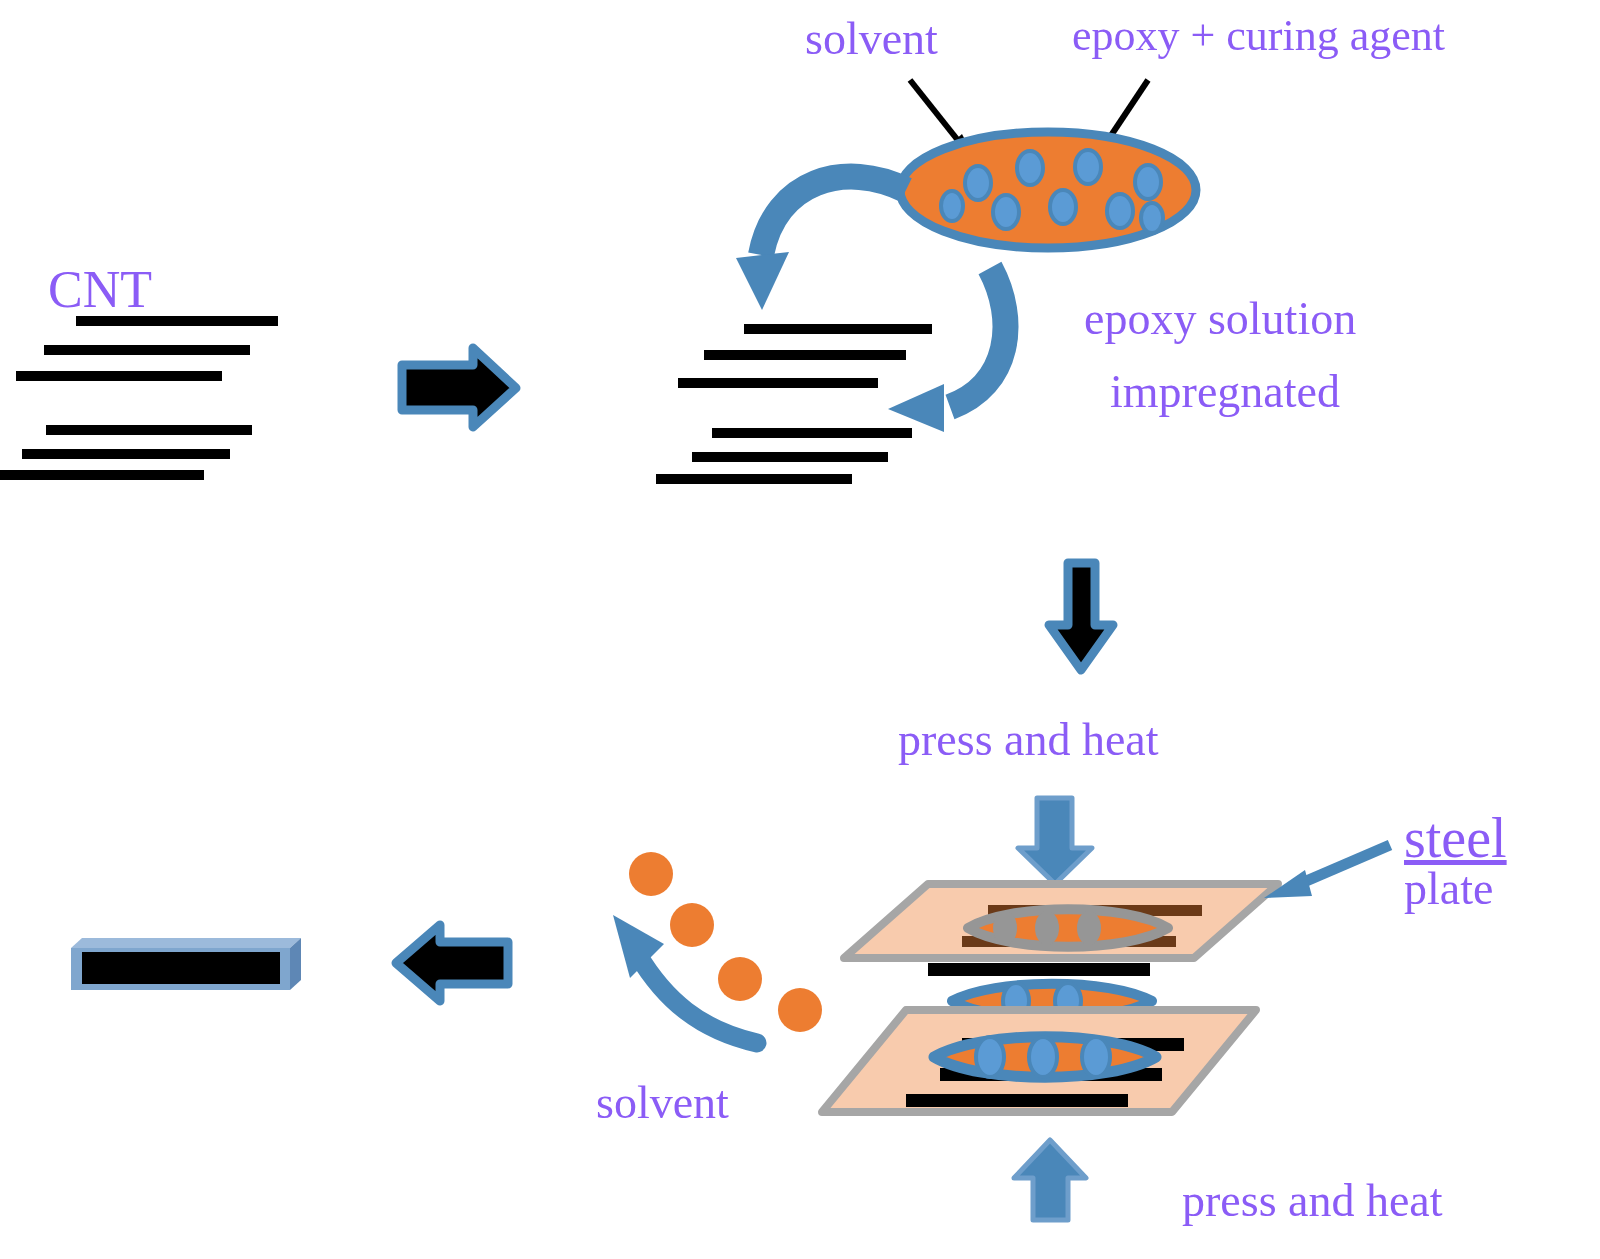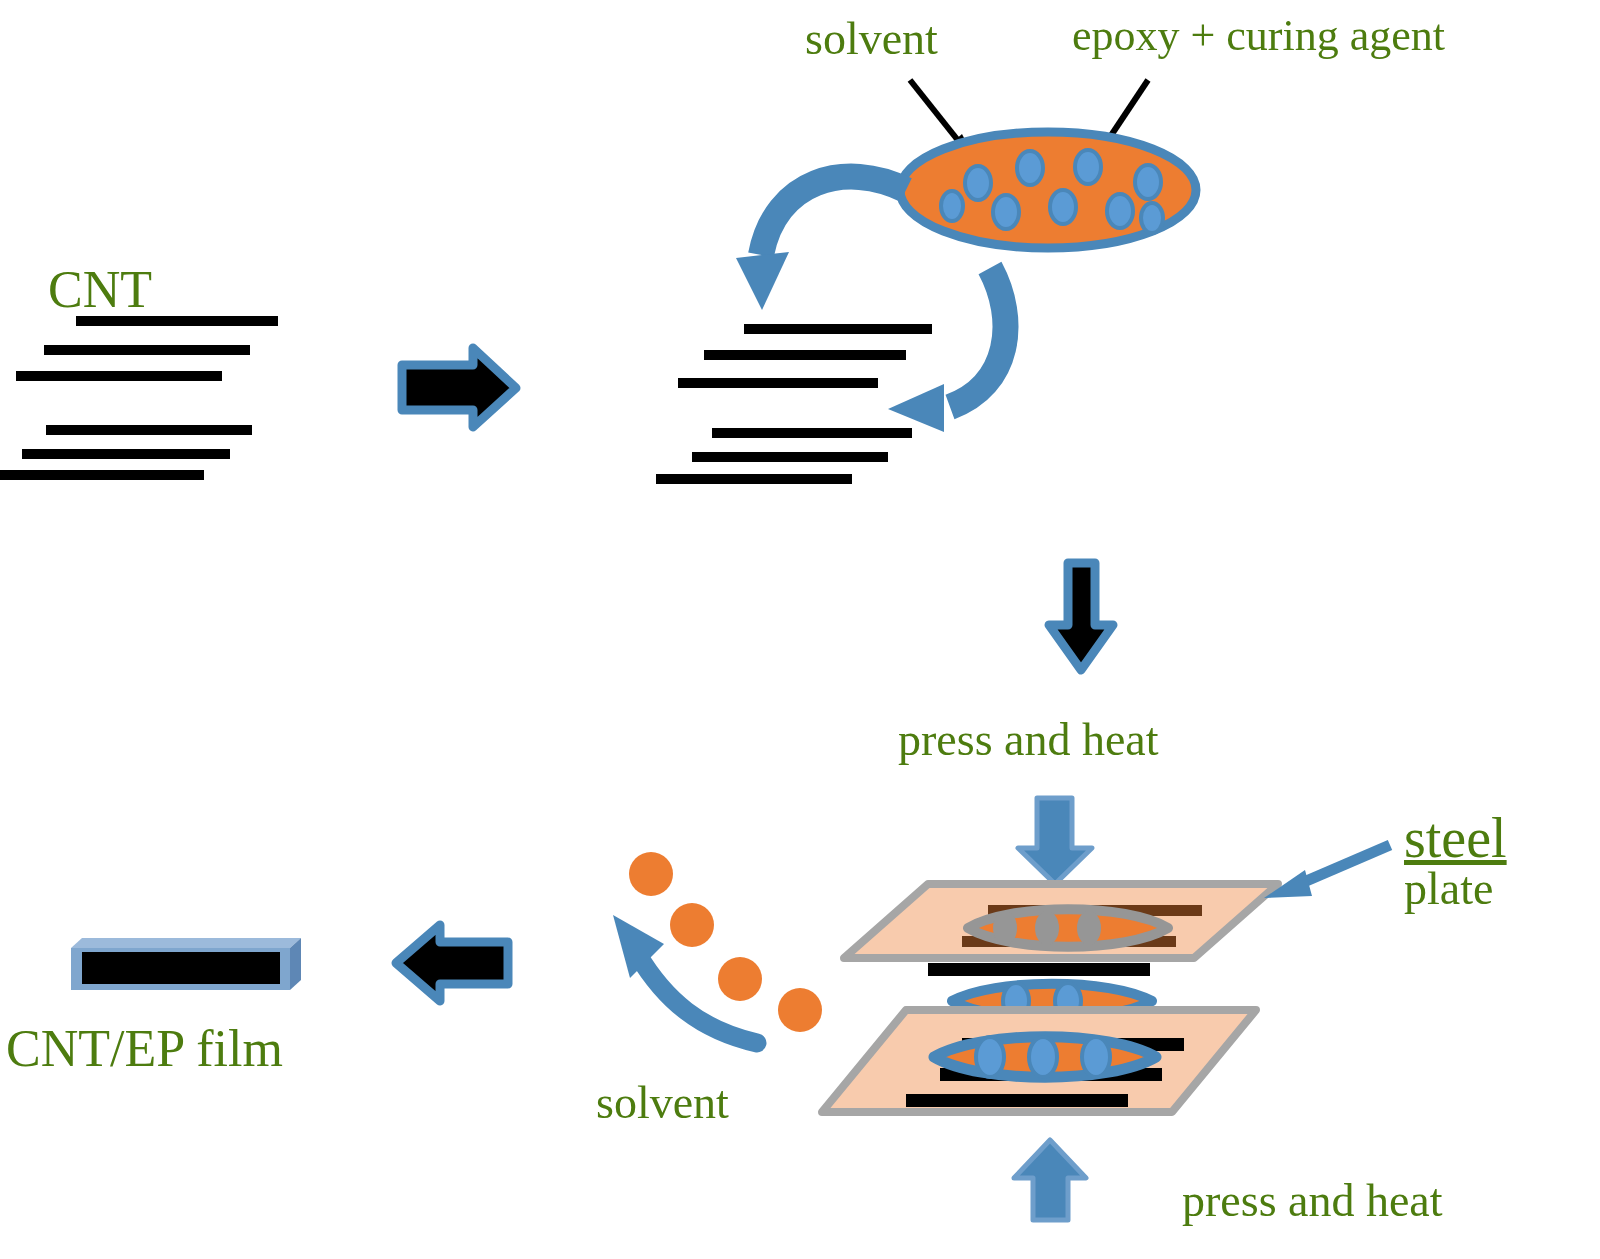"solvent" .lbl { color: #4d7c0f -> #8b5cf6 }
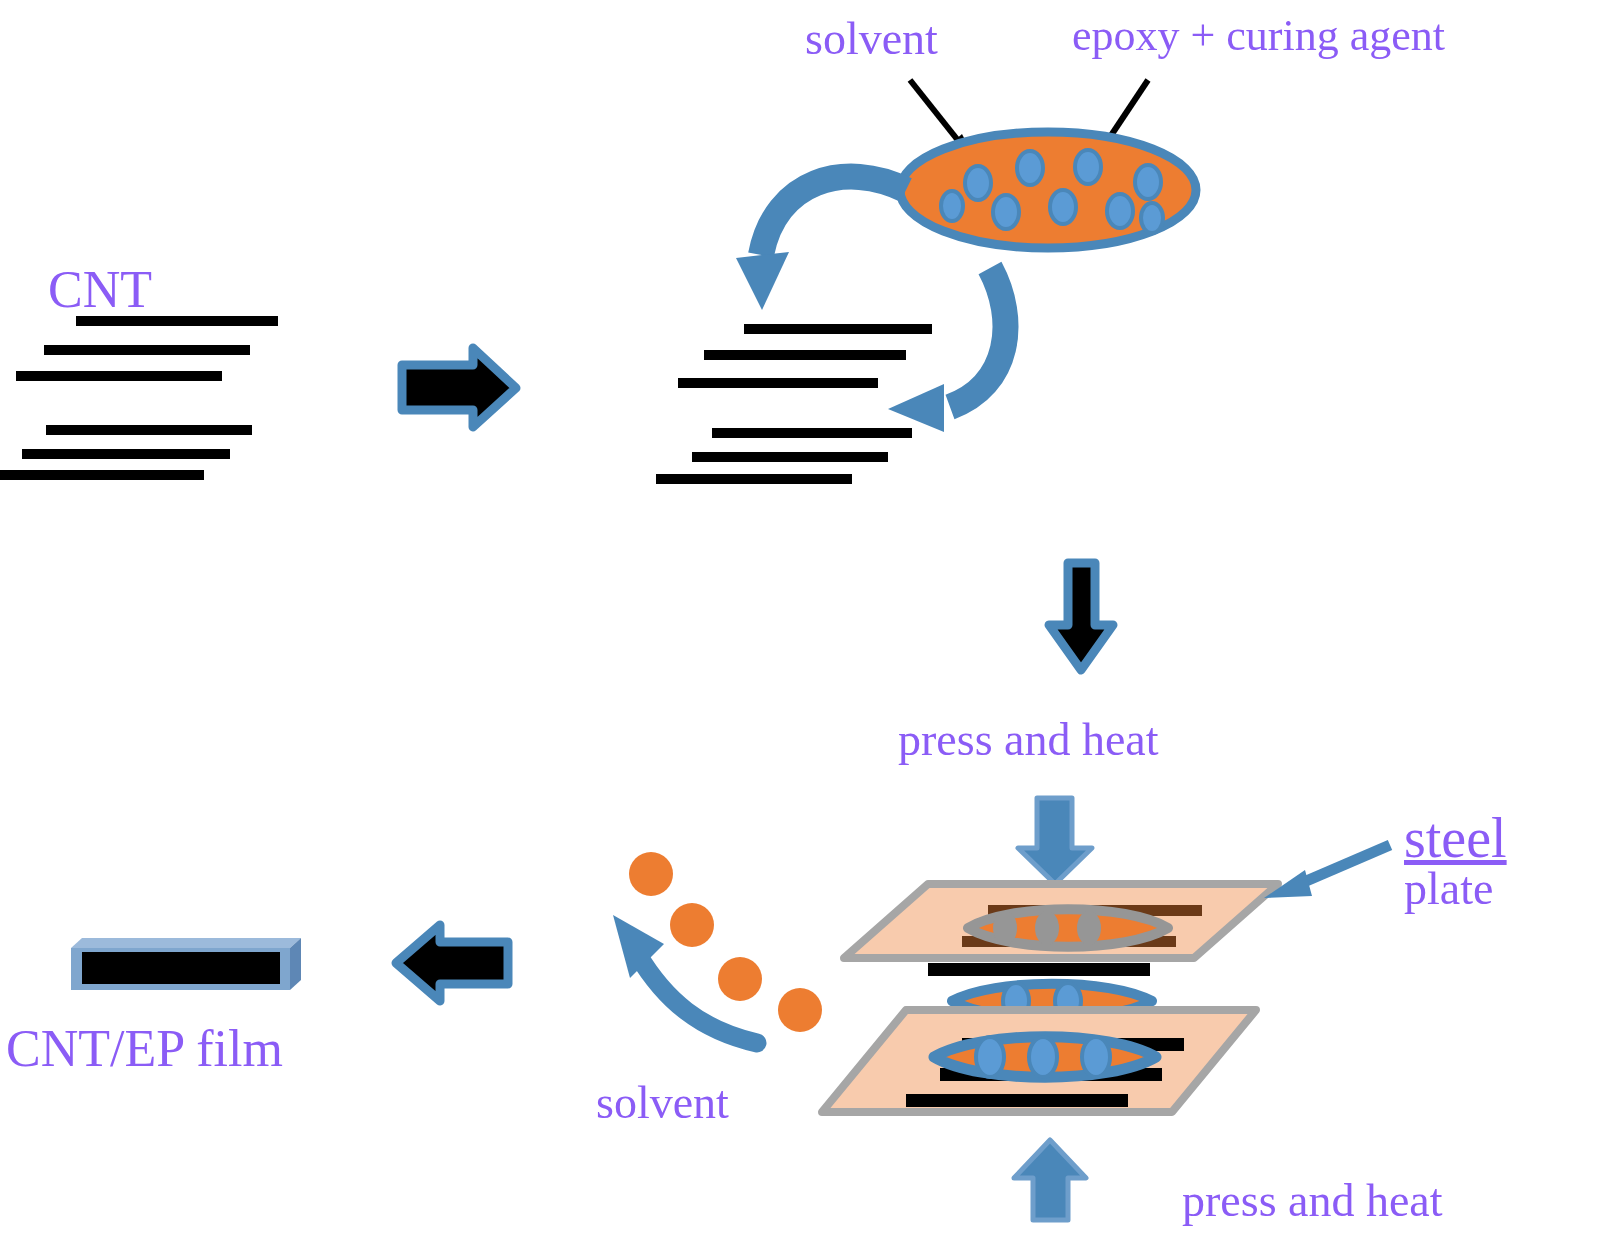"epoxy solution" div.lbl { html: none -> <div>epoxy solution</div> }
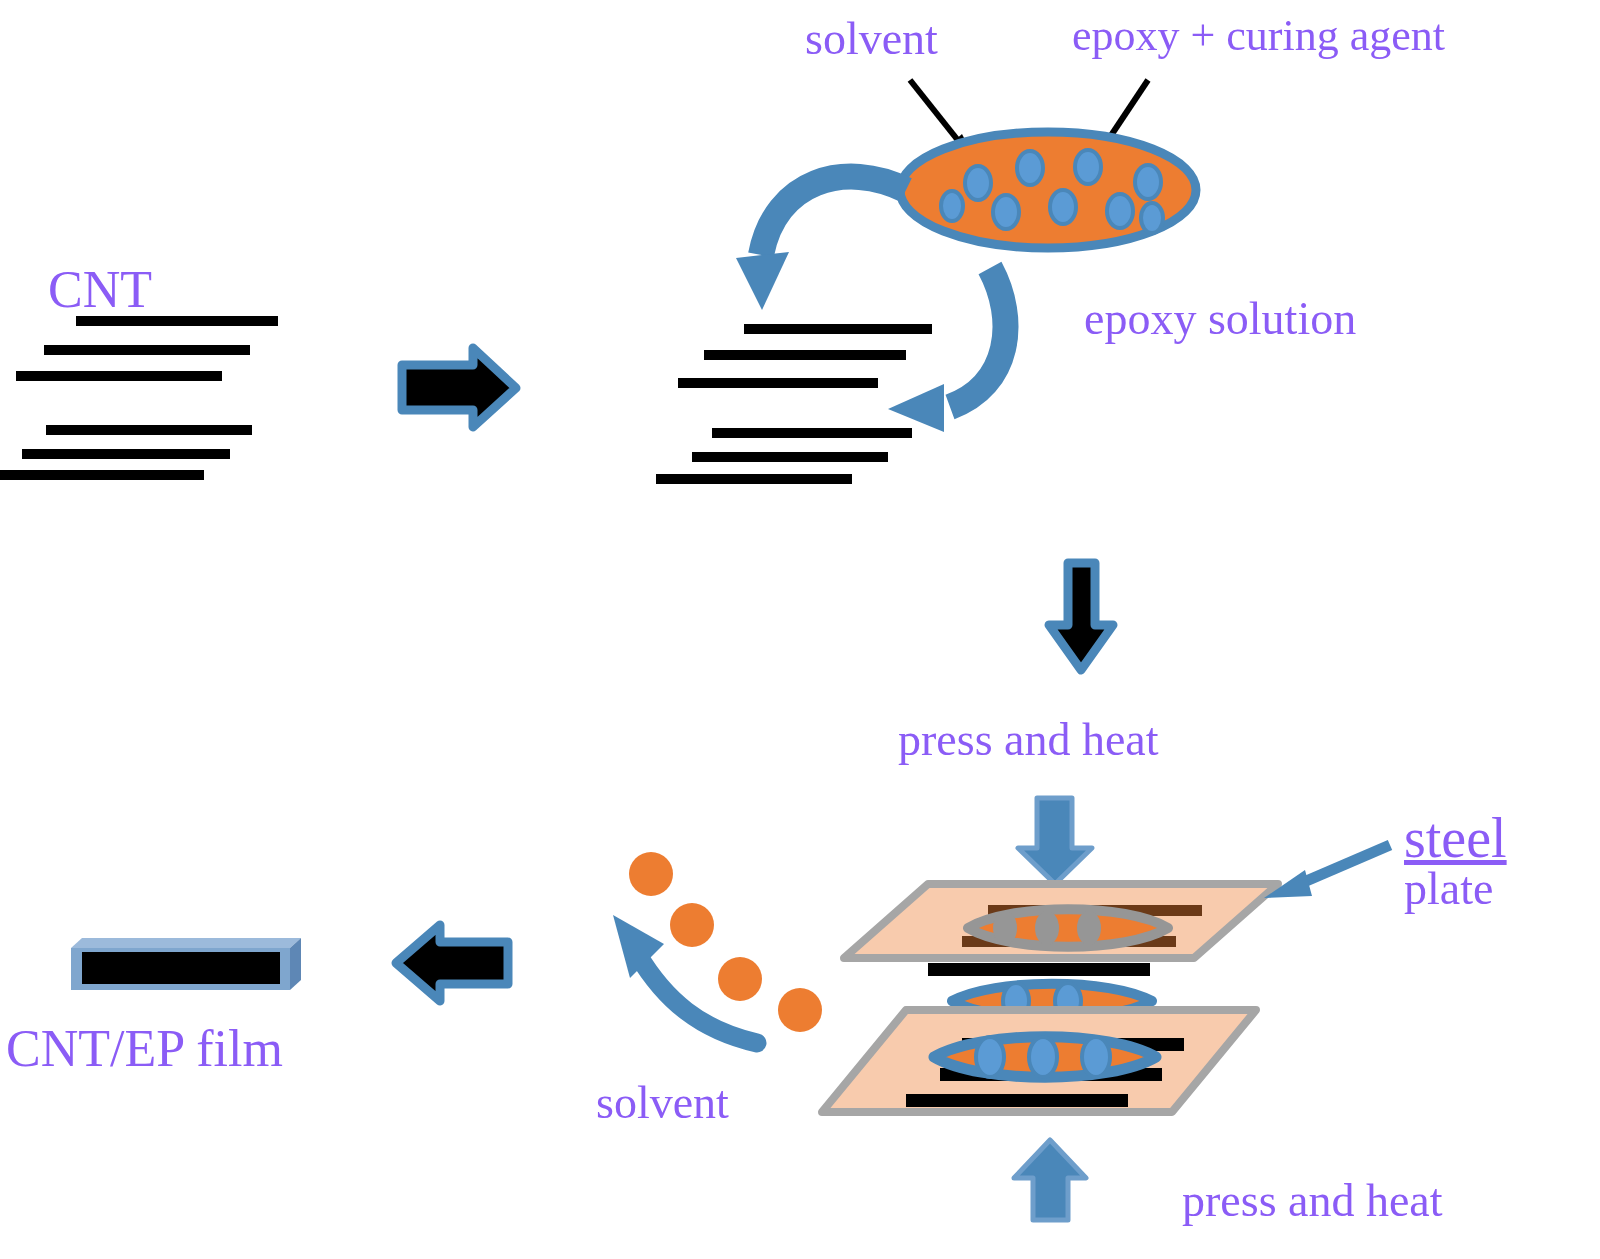"impregnated" div.lbl { html: none -> <div>impregnated</div> }
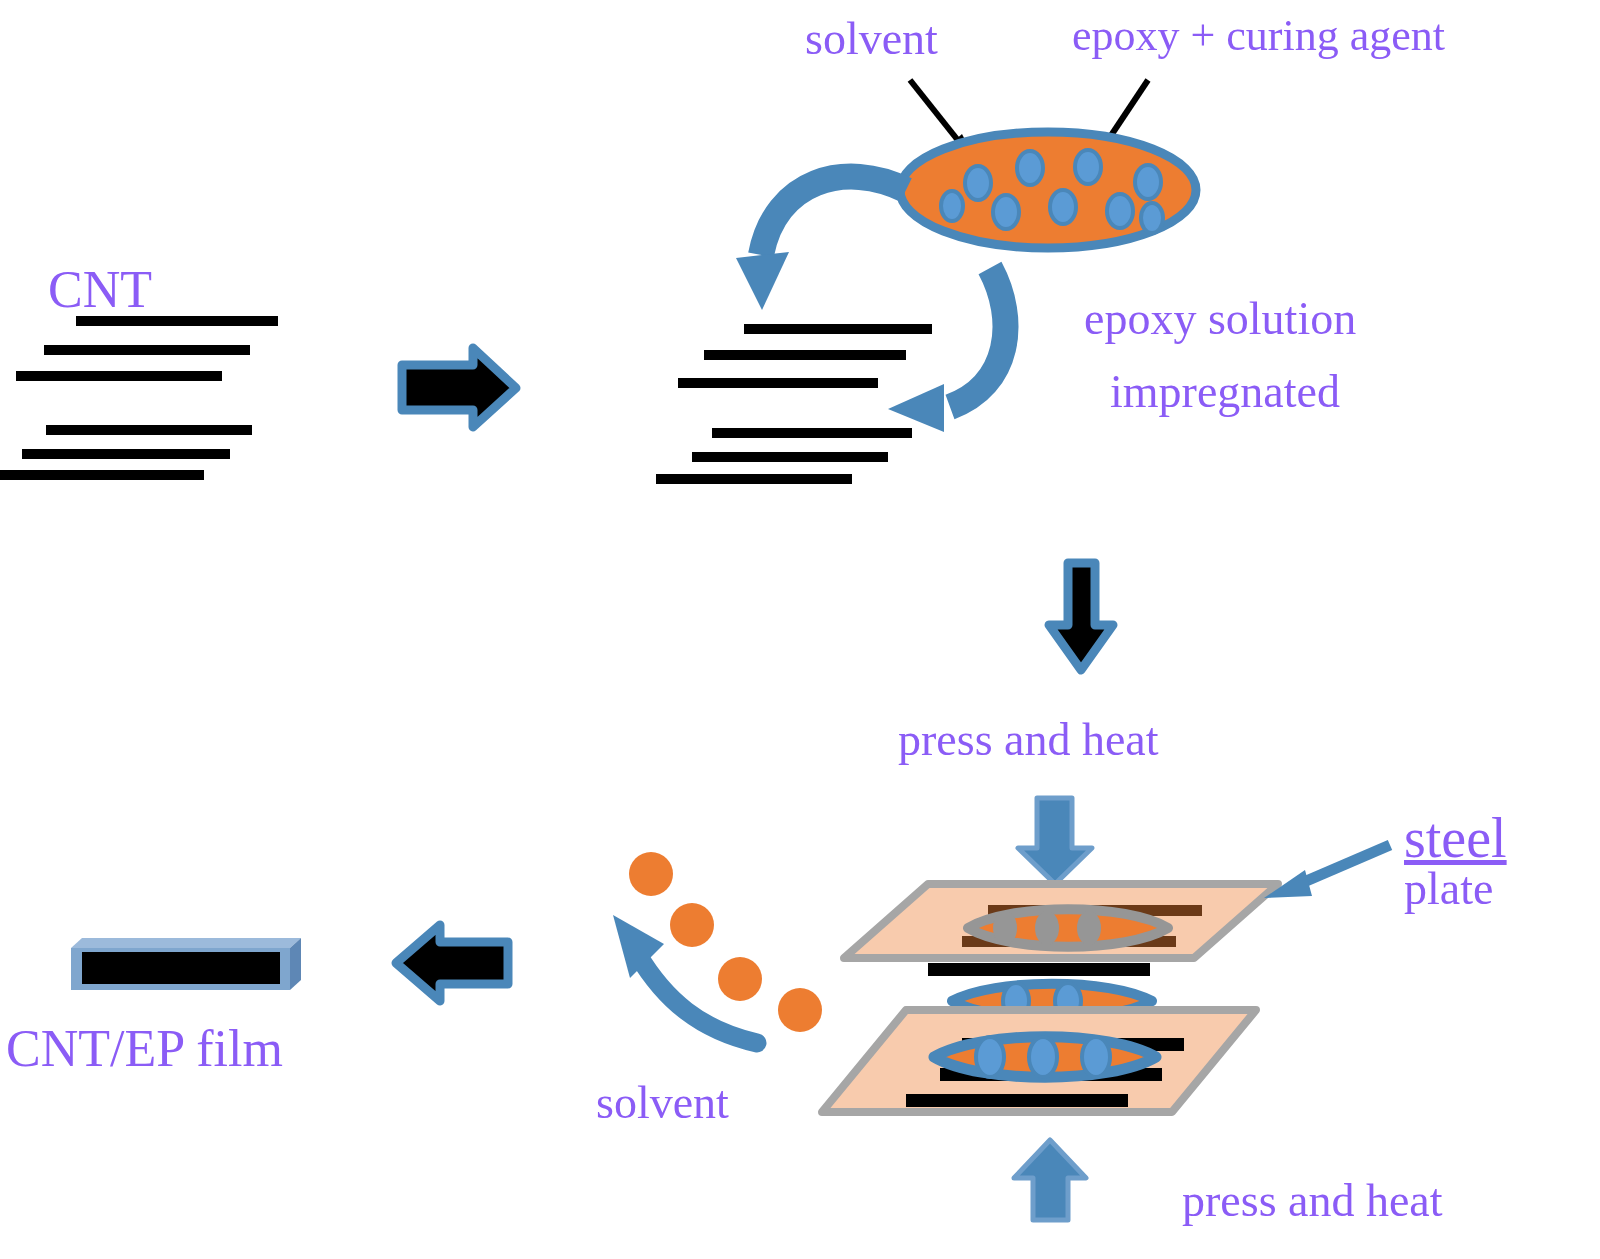"CNT/EP film" div.lbl { html: <div>CNT/EP film</div> -> none }
